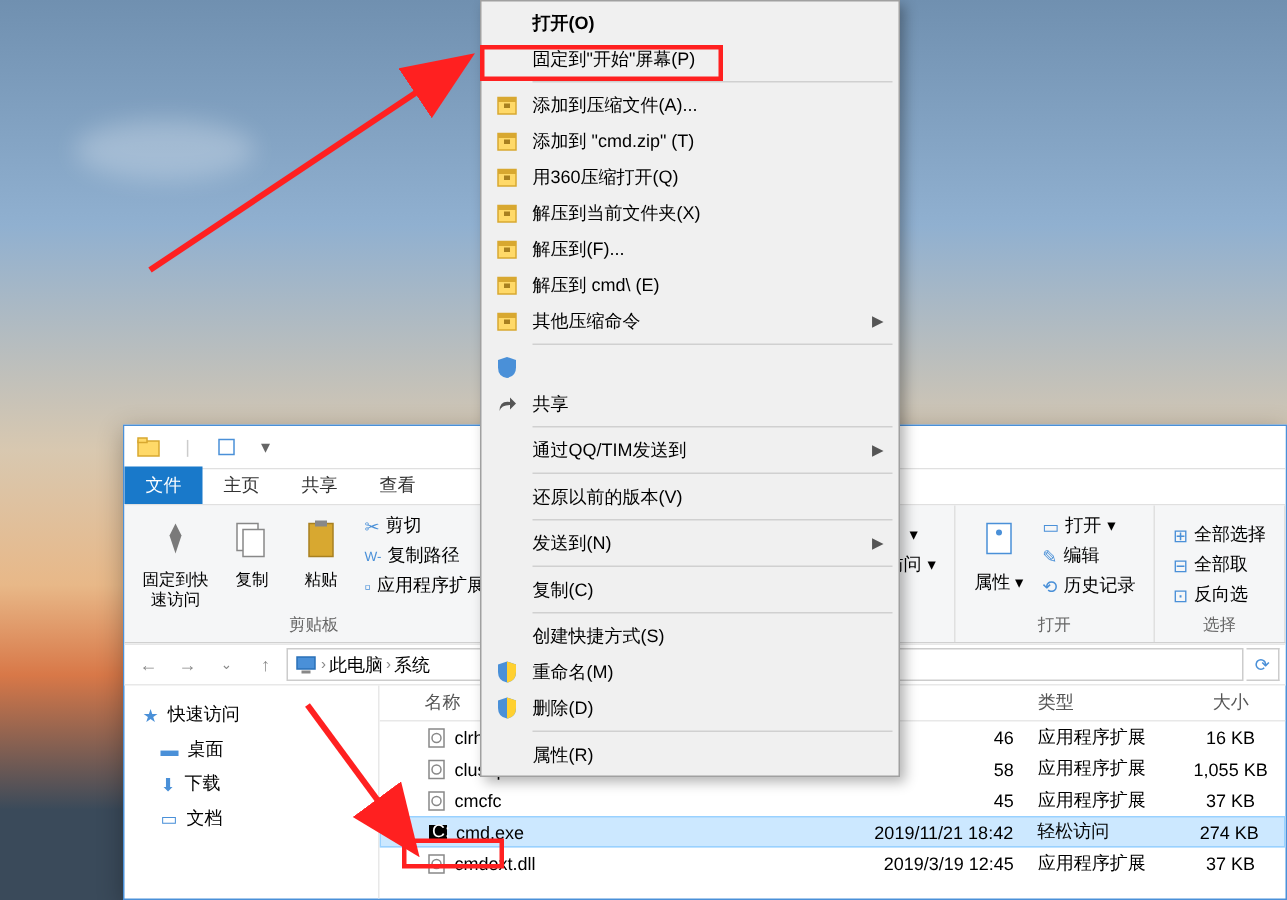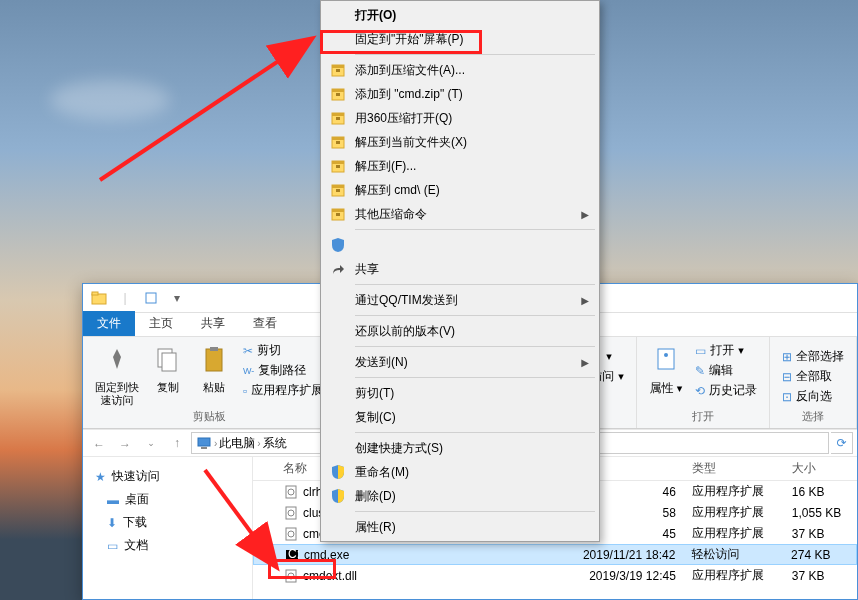"剪切(T)" div.ctx-item { html: <div> <span>剪切(T)</span> </div> -> none }
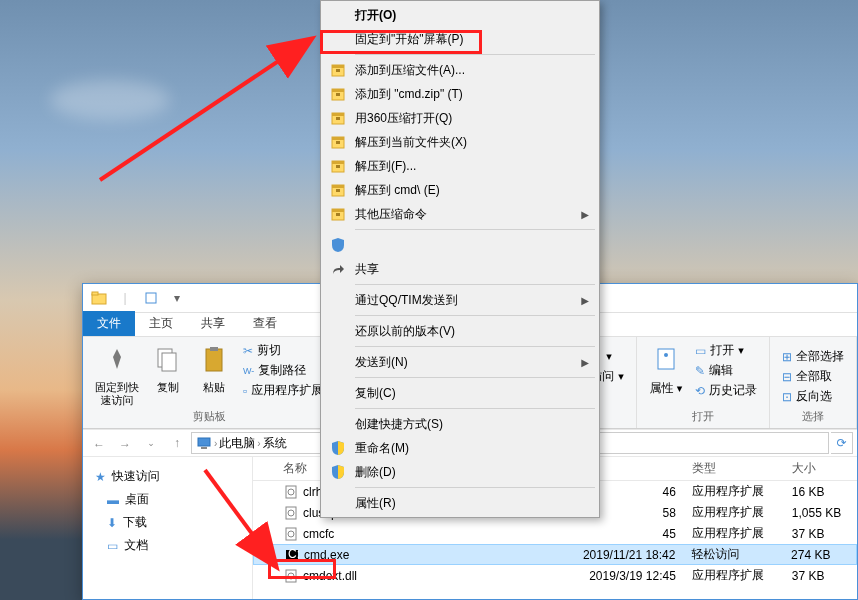"大小" .fl-col.size { text-align: left -> center }
